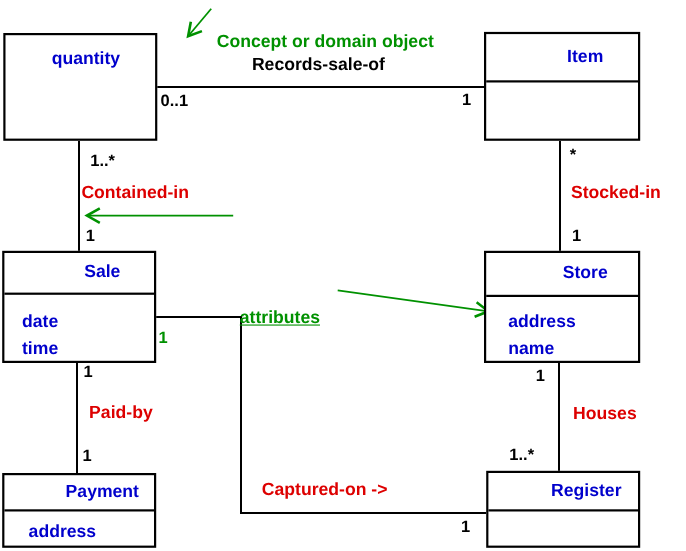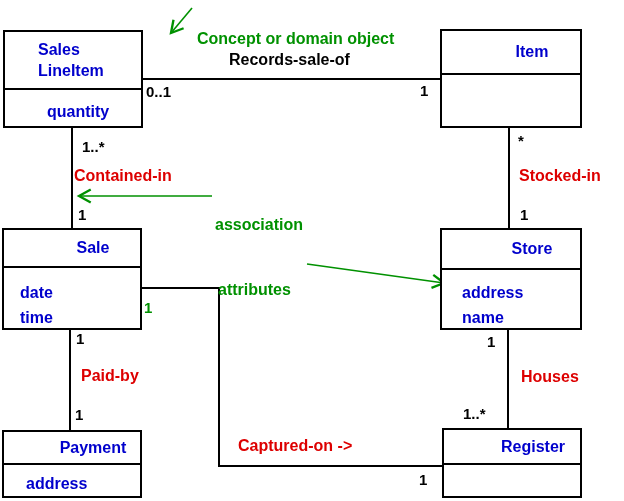"Sales" div.uml-title { html: <div> <span>Sales</span> <span>LineItem</span> </div> -> none }
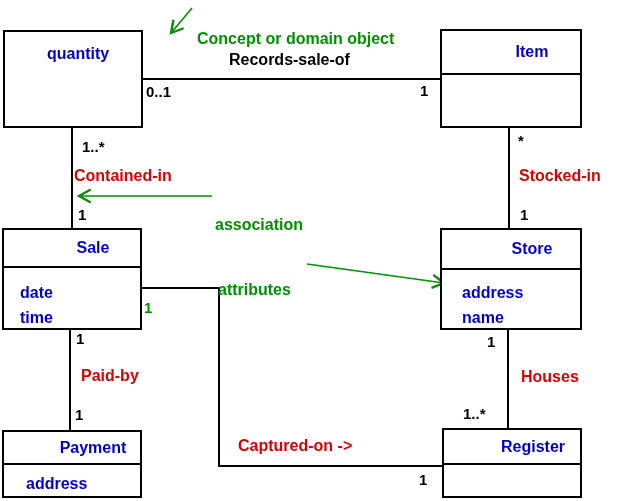"association" div.lbl { html: <div>association</div> -> none }
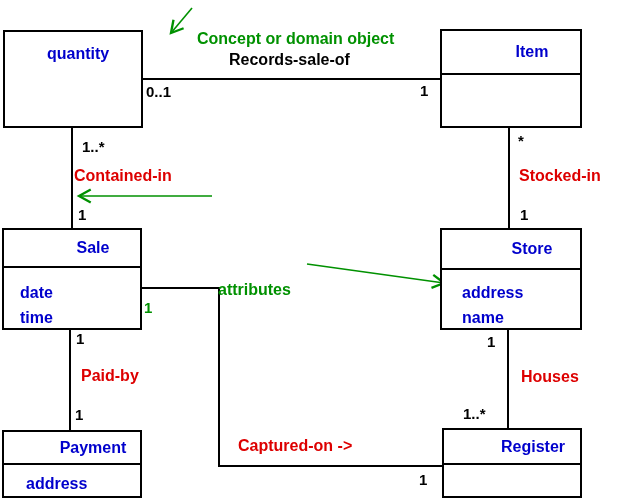"attributes" div.lbl { text-decoration: none -> underline }
